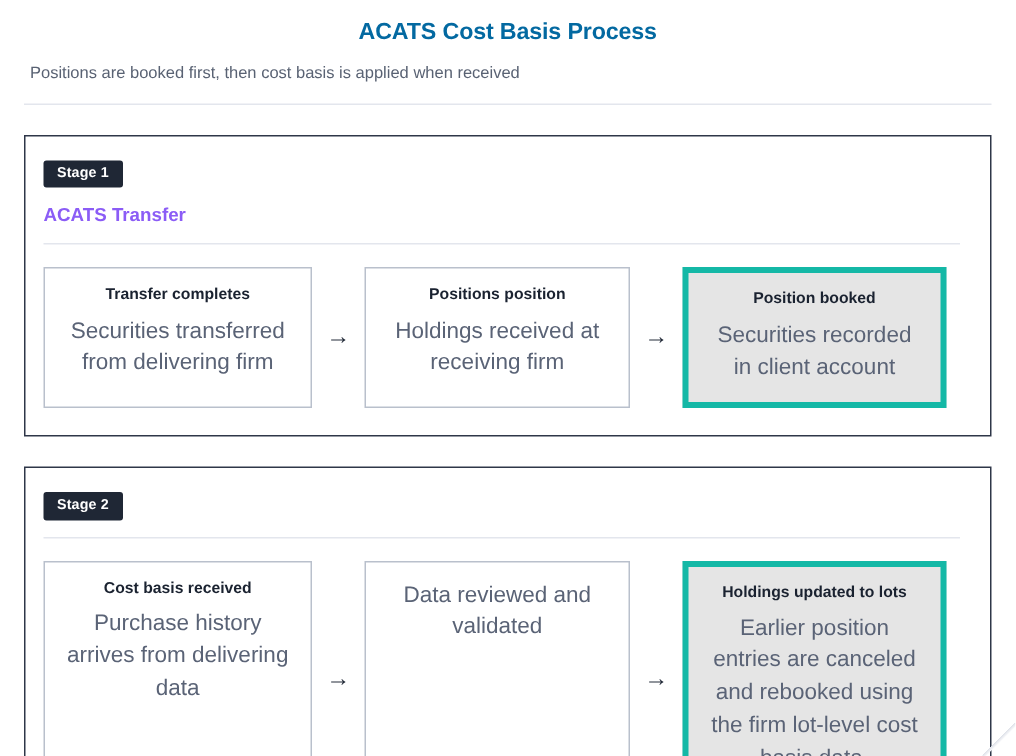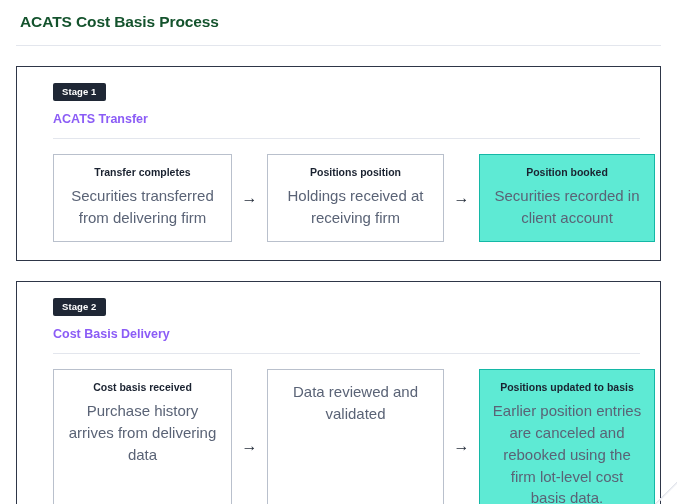"ACATS Cost Basis Process" .page-title { color: #14532d -> #0369a1; text-align: none -> center }
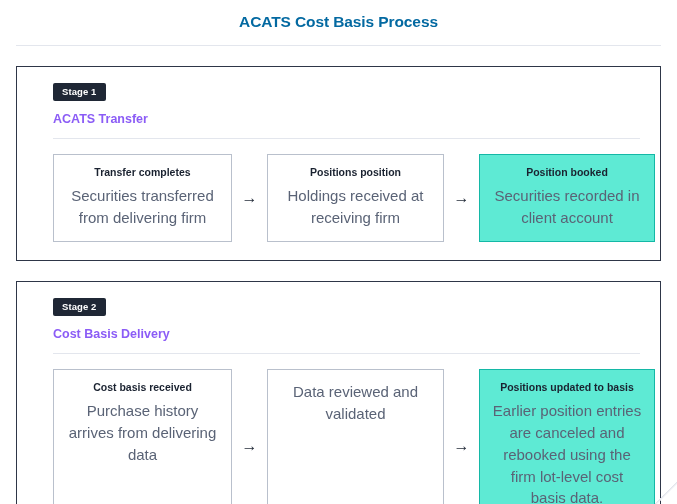"Positions are booked first, then" p.page-subtitle { html: none -> <p>Positions are booked first, then cost basis is applied when received</p> }
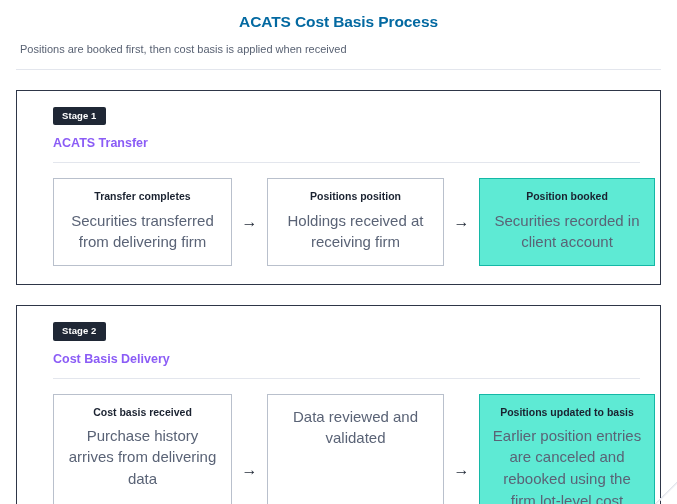"Stage 1" .stage { padding: 14px 20px 18px 36px -> 14px 20px 18px 12px }
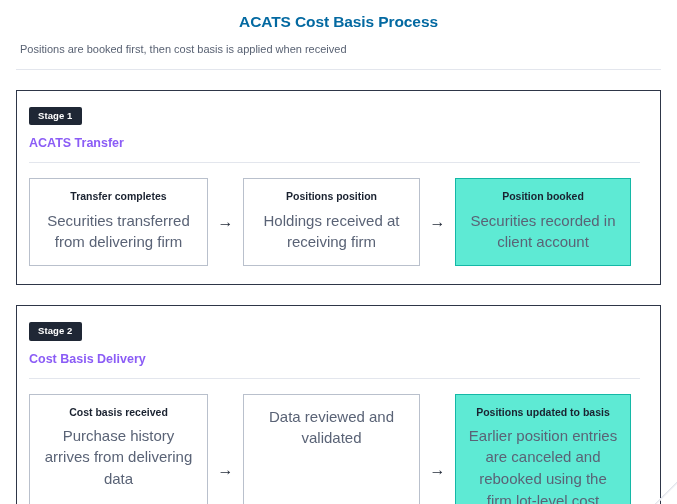"Position booked" .step-card.highlight { background: #5eead4 -> #e5e5e5; border: 1px solid #14b8a6 -> 4px solid #14b8a6 }
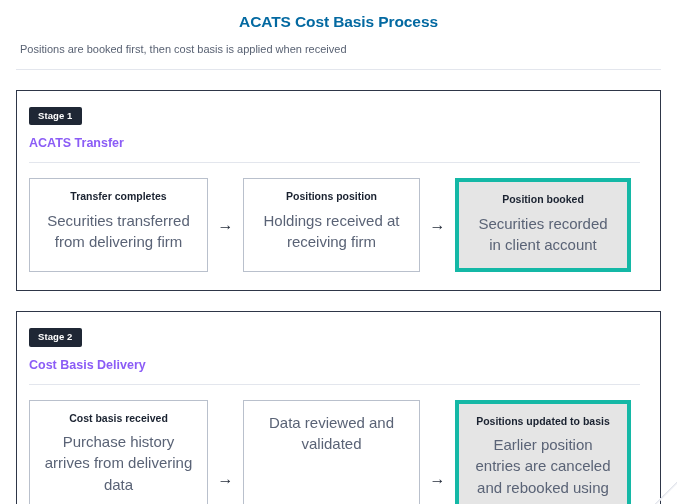"Cost Basis Delivery" h2.stage-title { html: <h2>Cost Basis Delivery</h2> -> none }
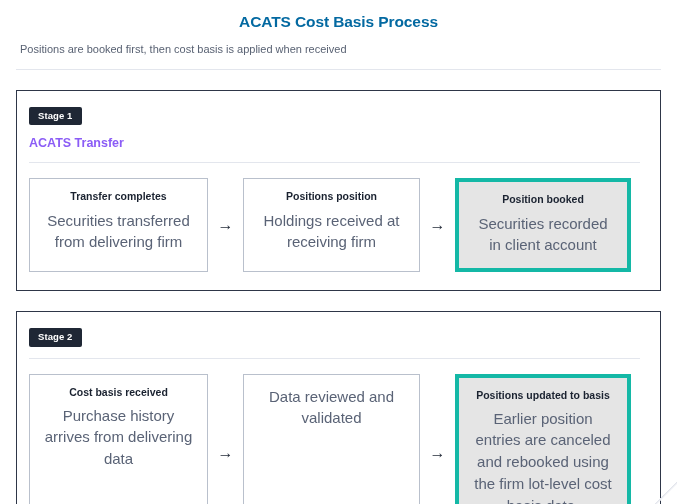"Positions updated to basis" p.step-title { text: Positions updated to basis -> Holdings updated to lots }
